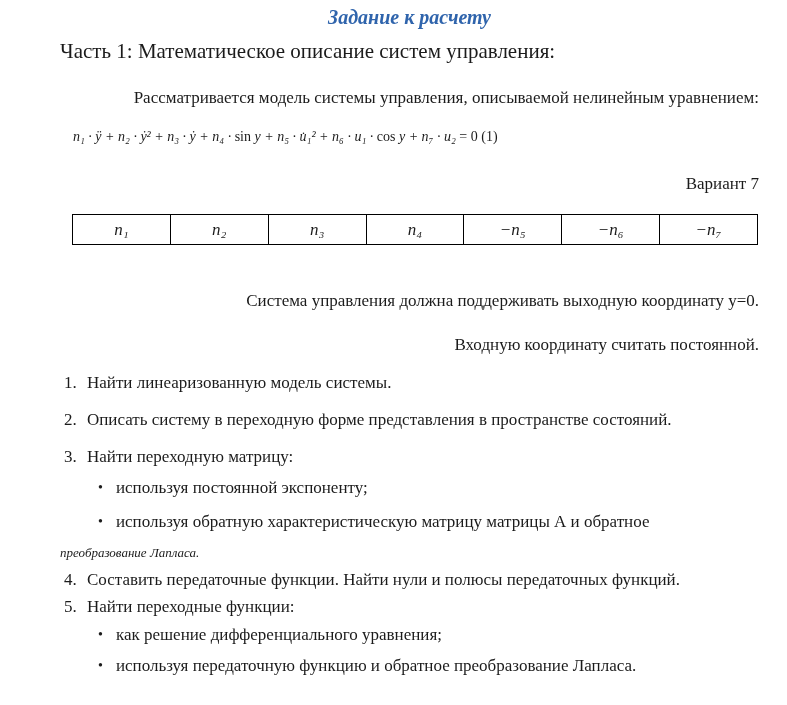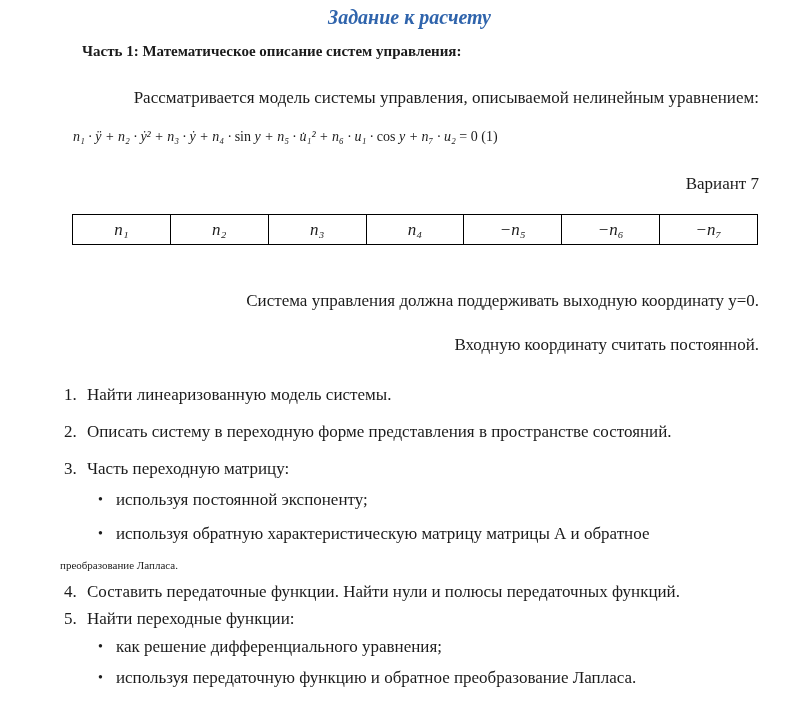"Часть 1: Математическое описание систем" .part-heading { font-size: 15px -> 21px; font-weight: bold -> normal; margin-left: 22px -> none }
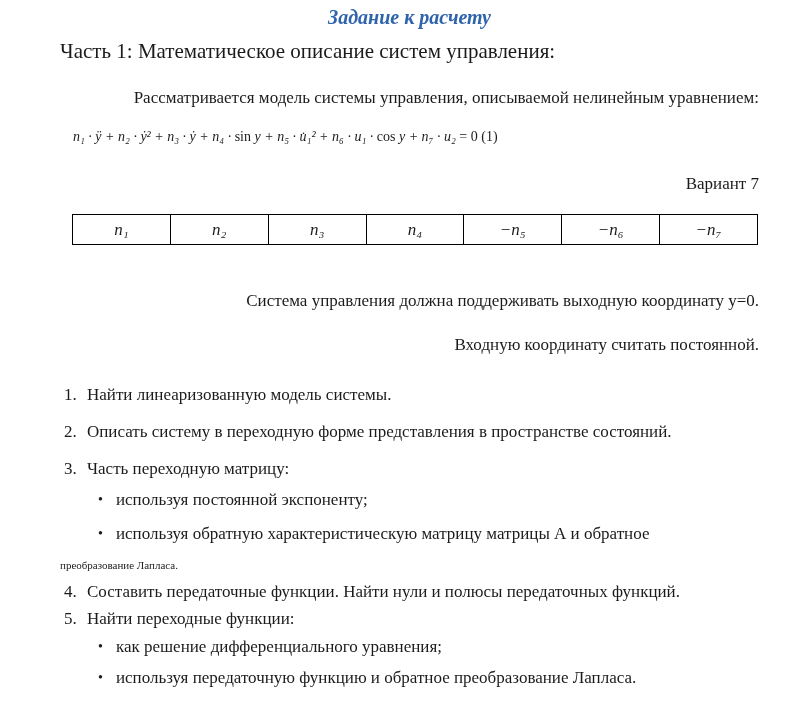"1. Найти линеаризованную модель системы." .t1 { margin-top: 30px -> 18px }
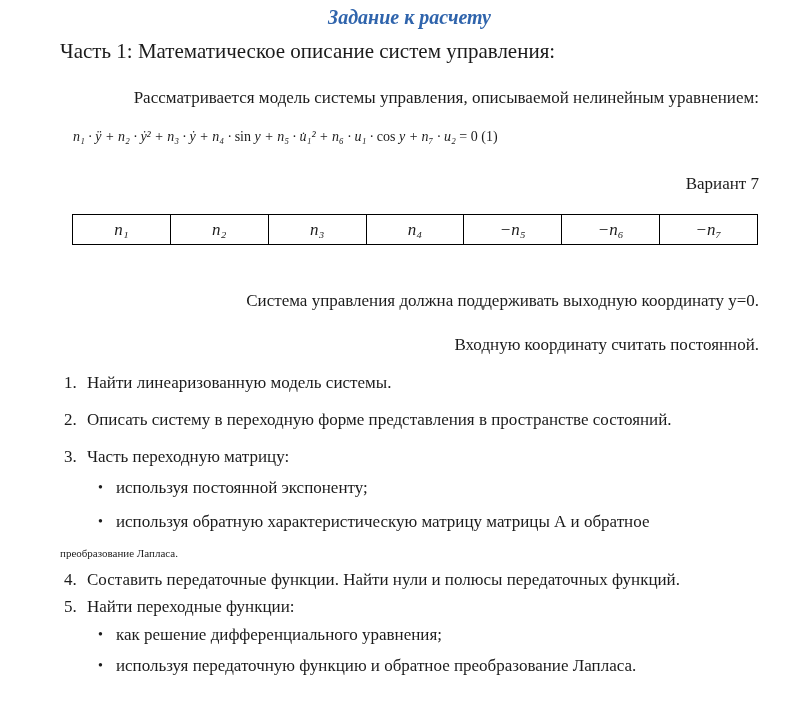"Часть переходную матрицу:" span.ttext { text: Часть -> Найти }
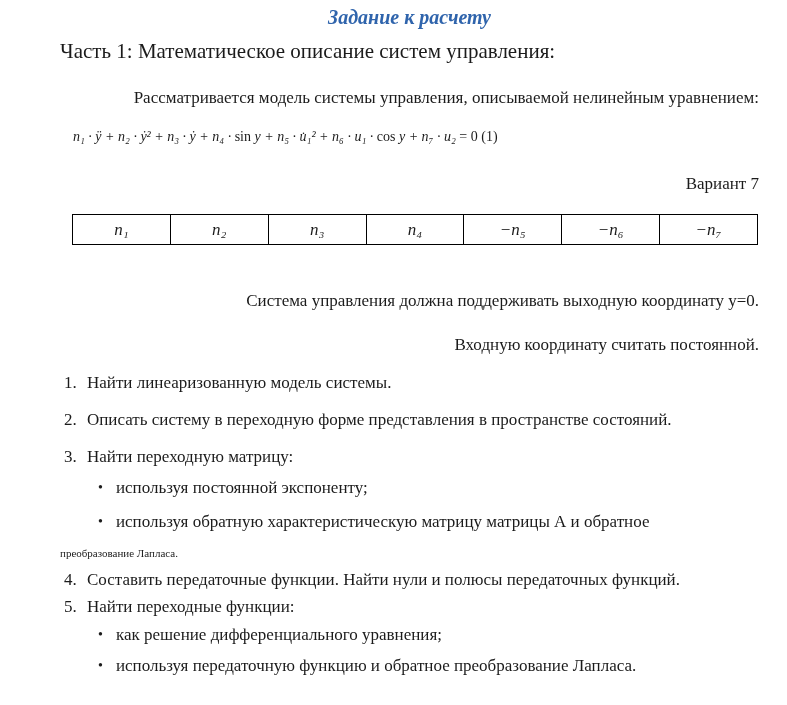"преобразование Лапласа." .continuation { font-size: 11px -> 13px; font-style: none -> italic }
